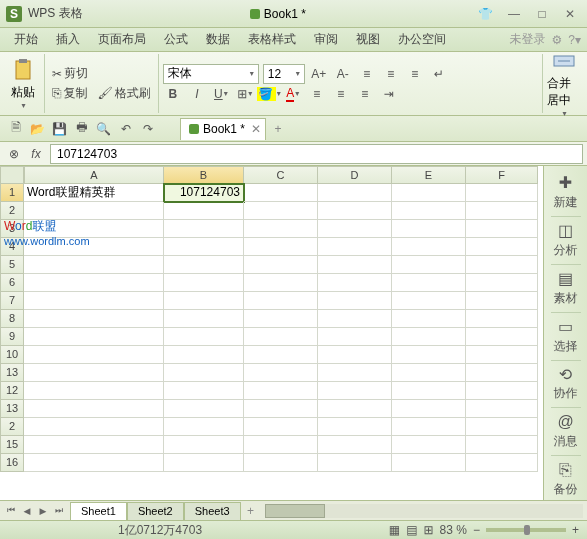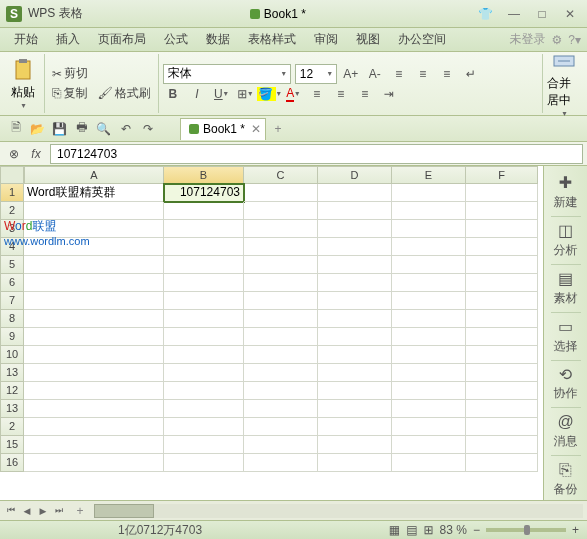"宋体" .combo.font { width: 128px -> 96px }
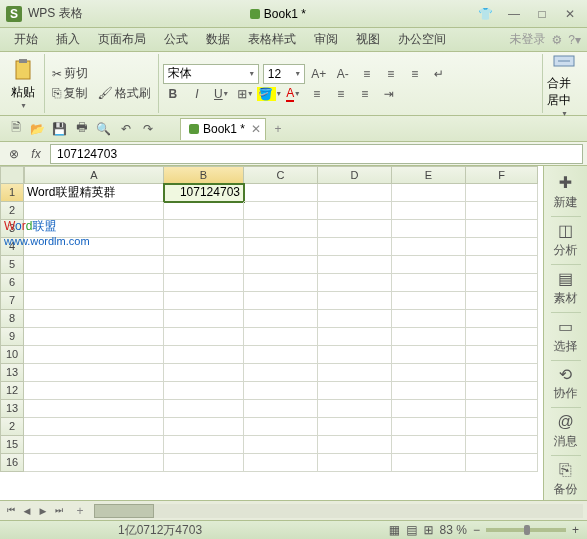"Sheet1" div { html: none -> <div> <div>Sheet1</div> <div>Sheet2</div> <div>Sheet3</div> </div> }
